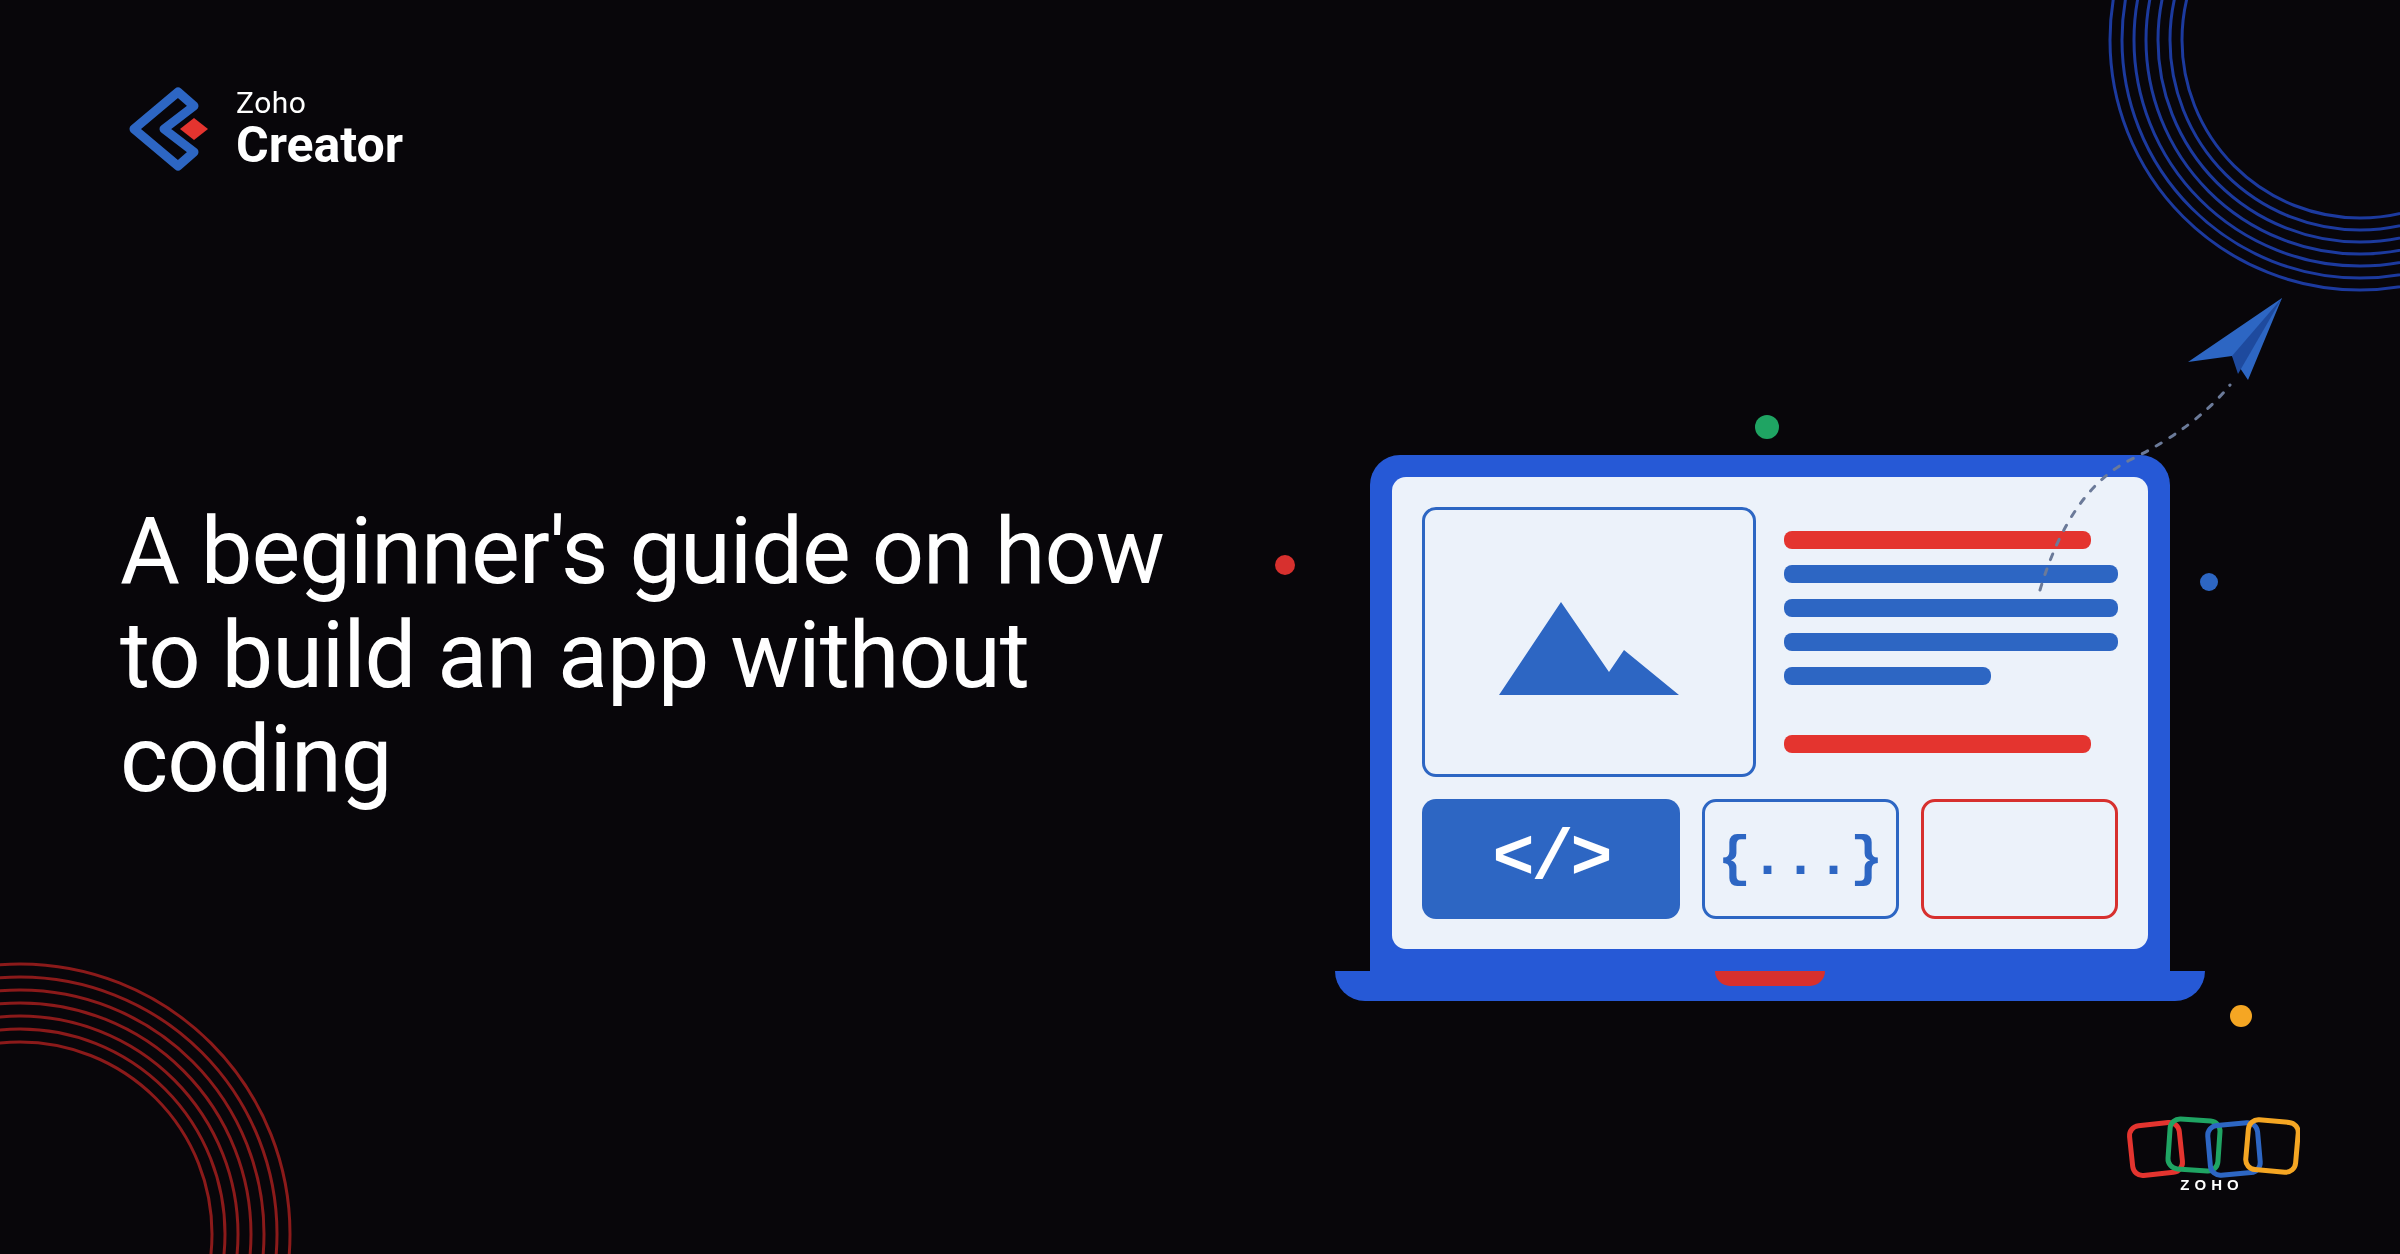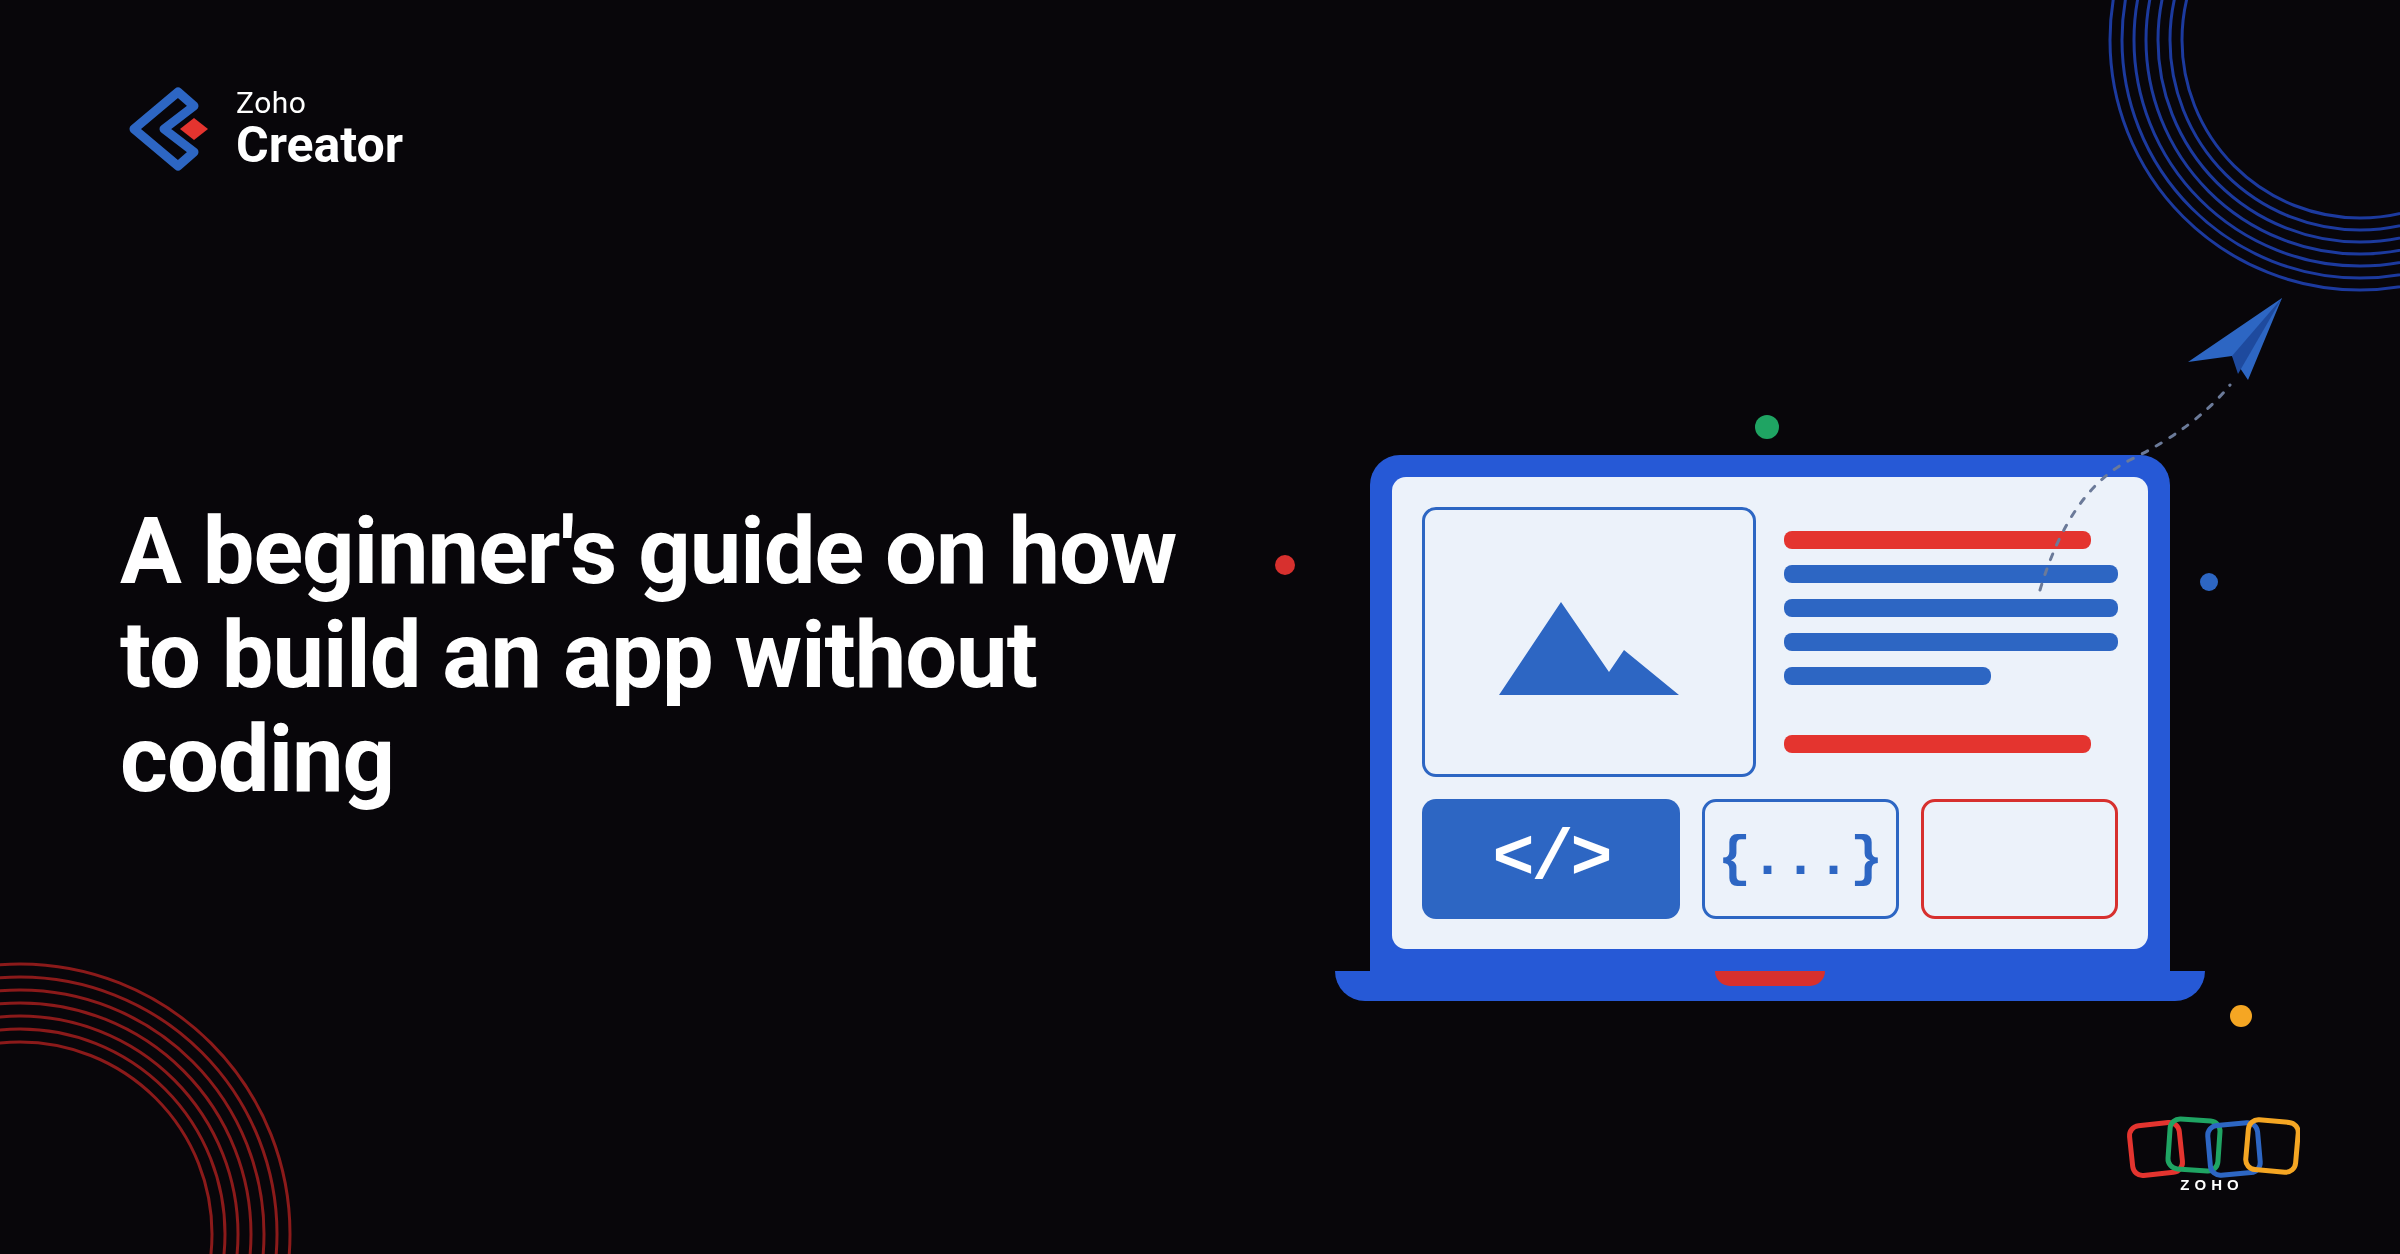"A beginner's guide on how" .headline { font-weight: 700 -> 400 }
